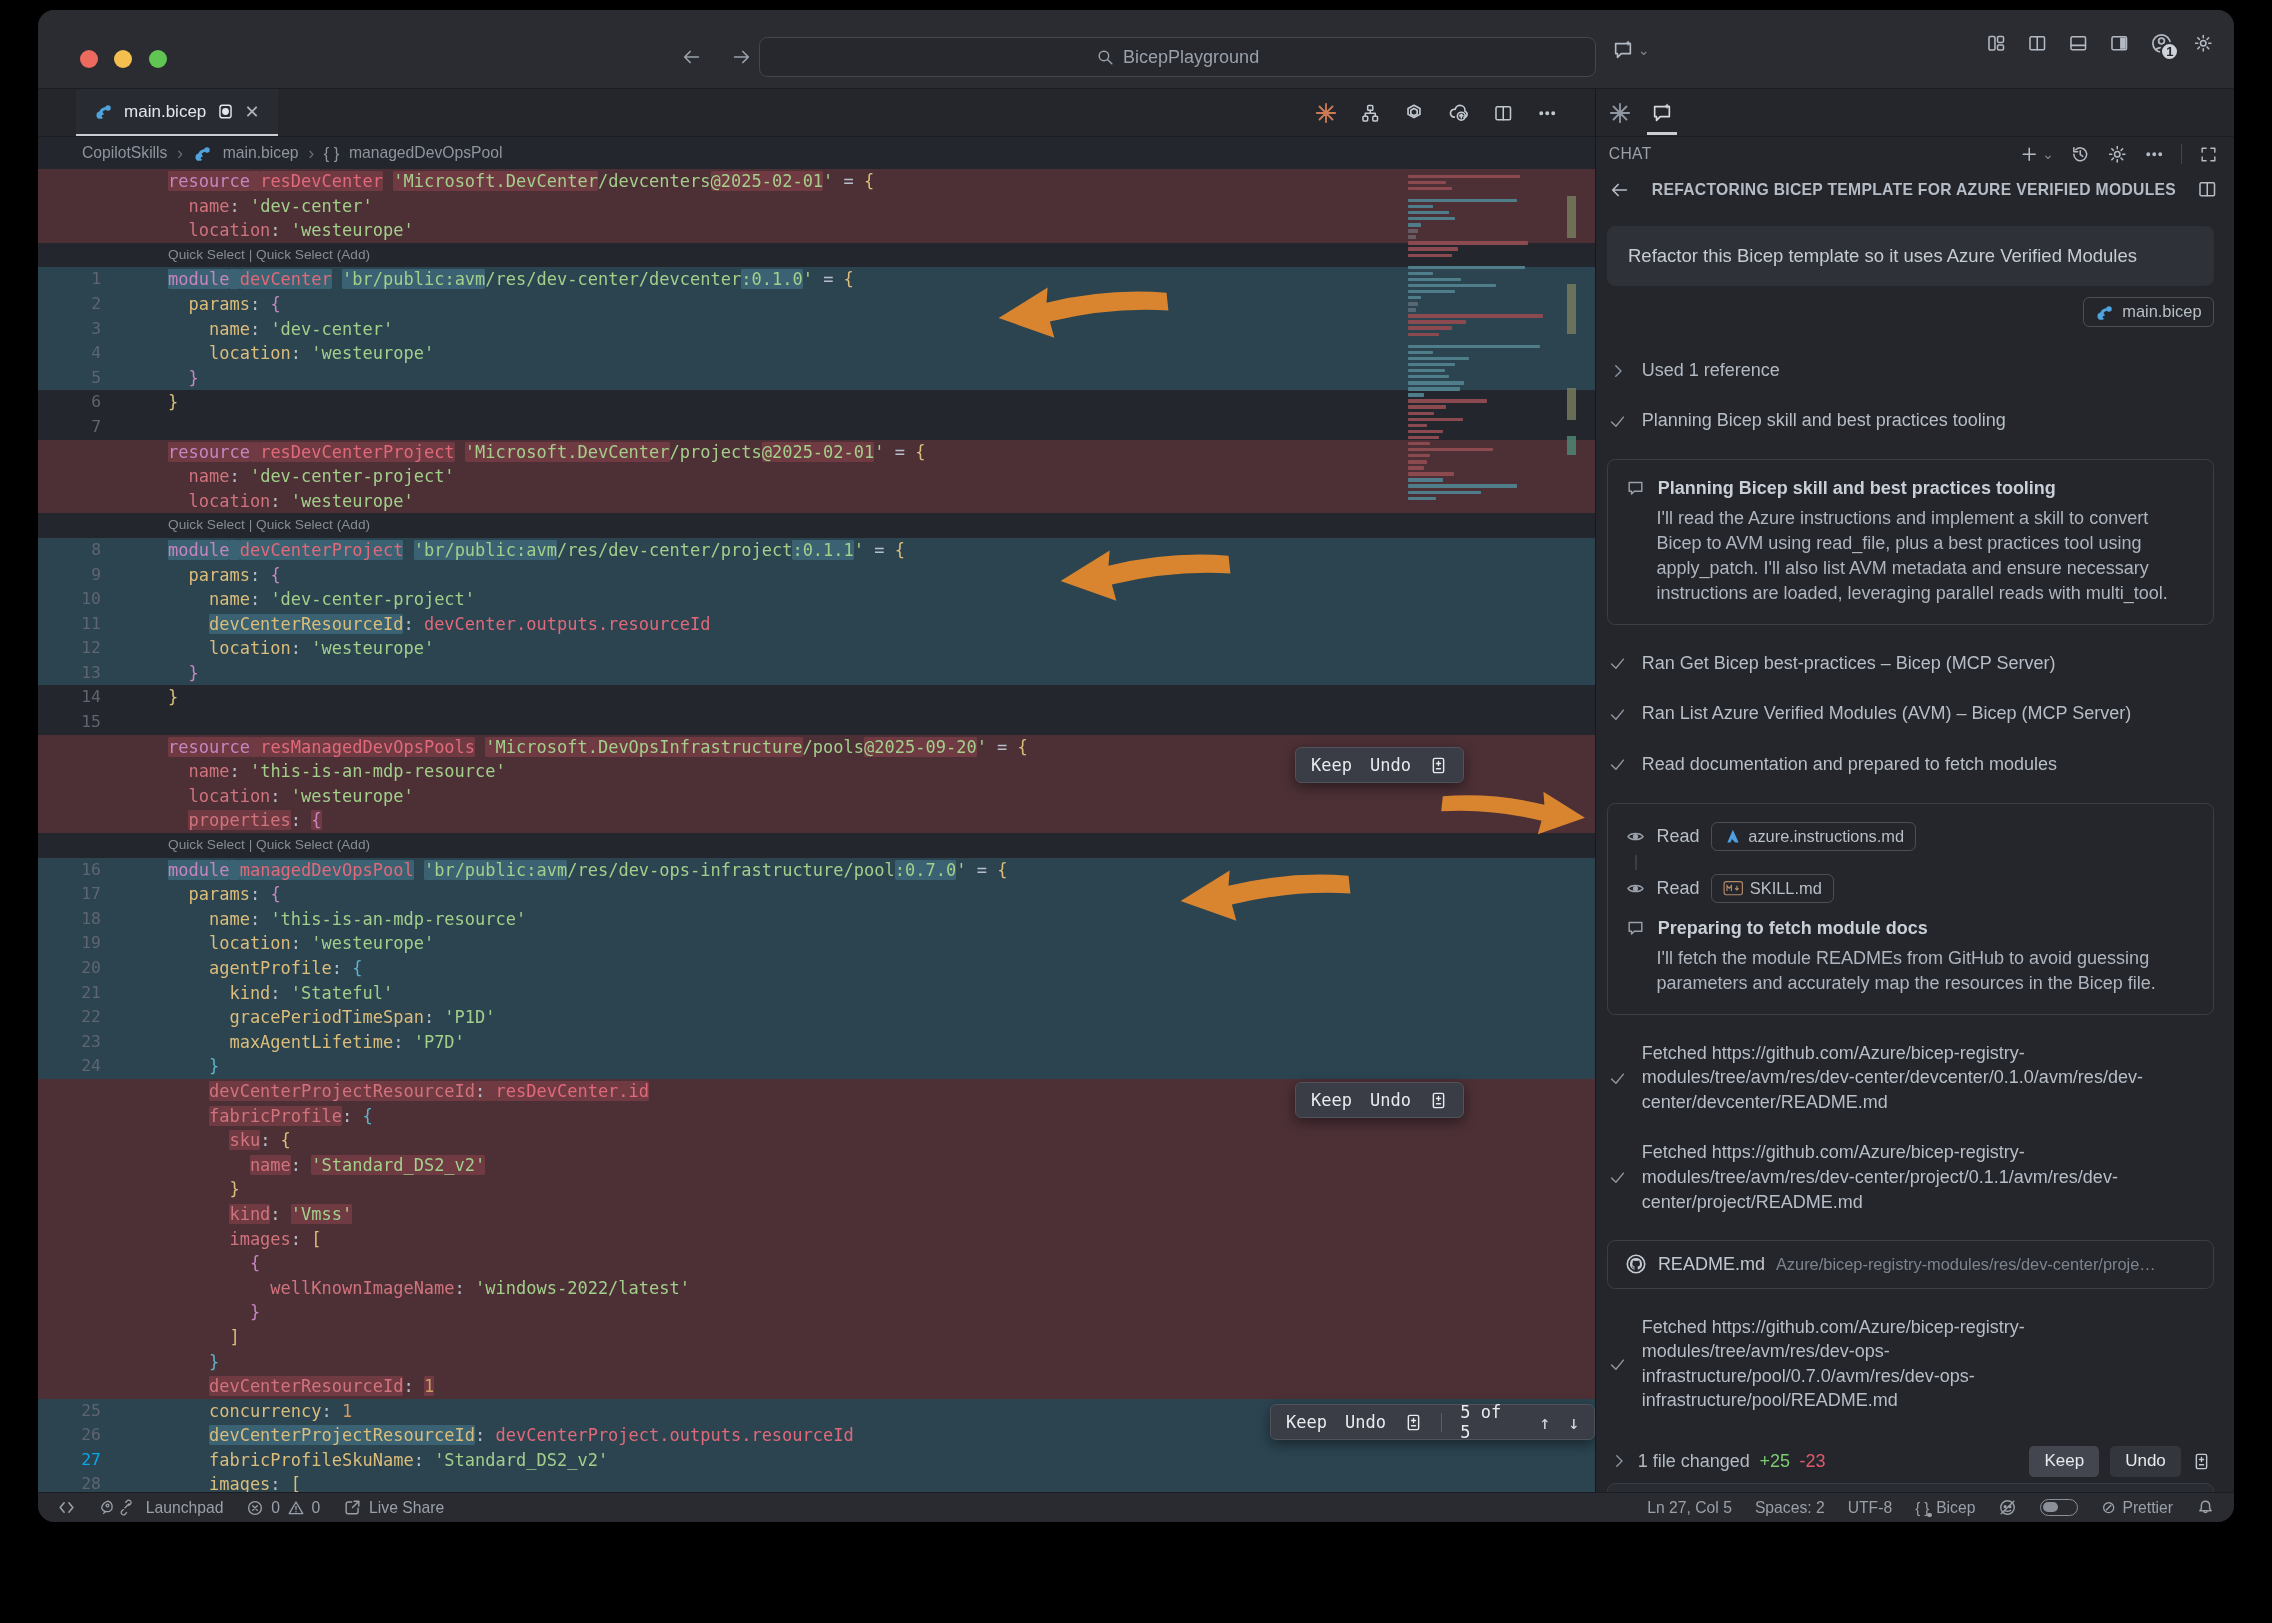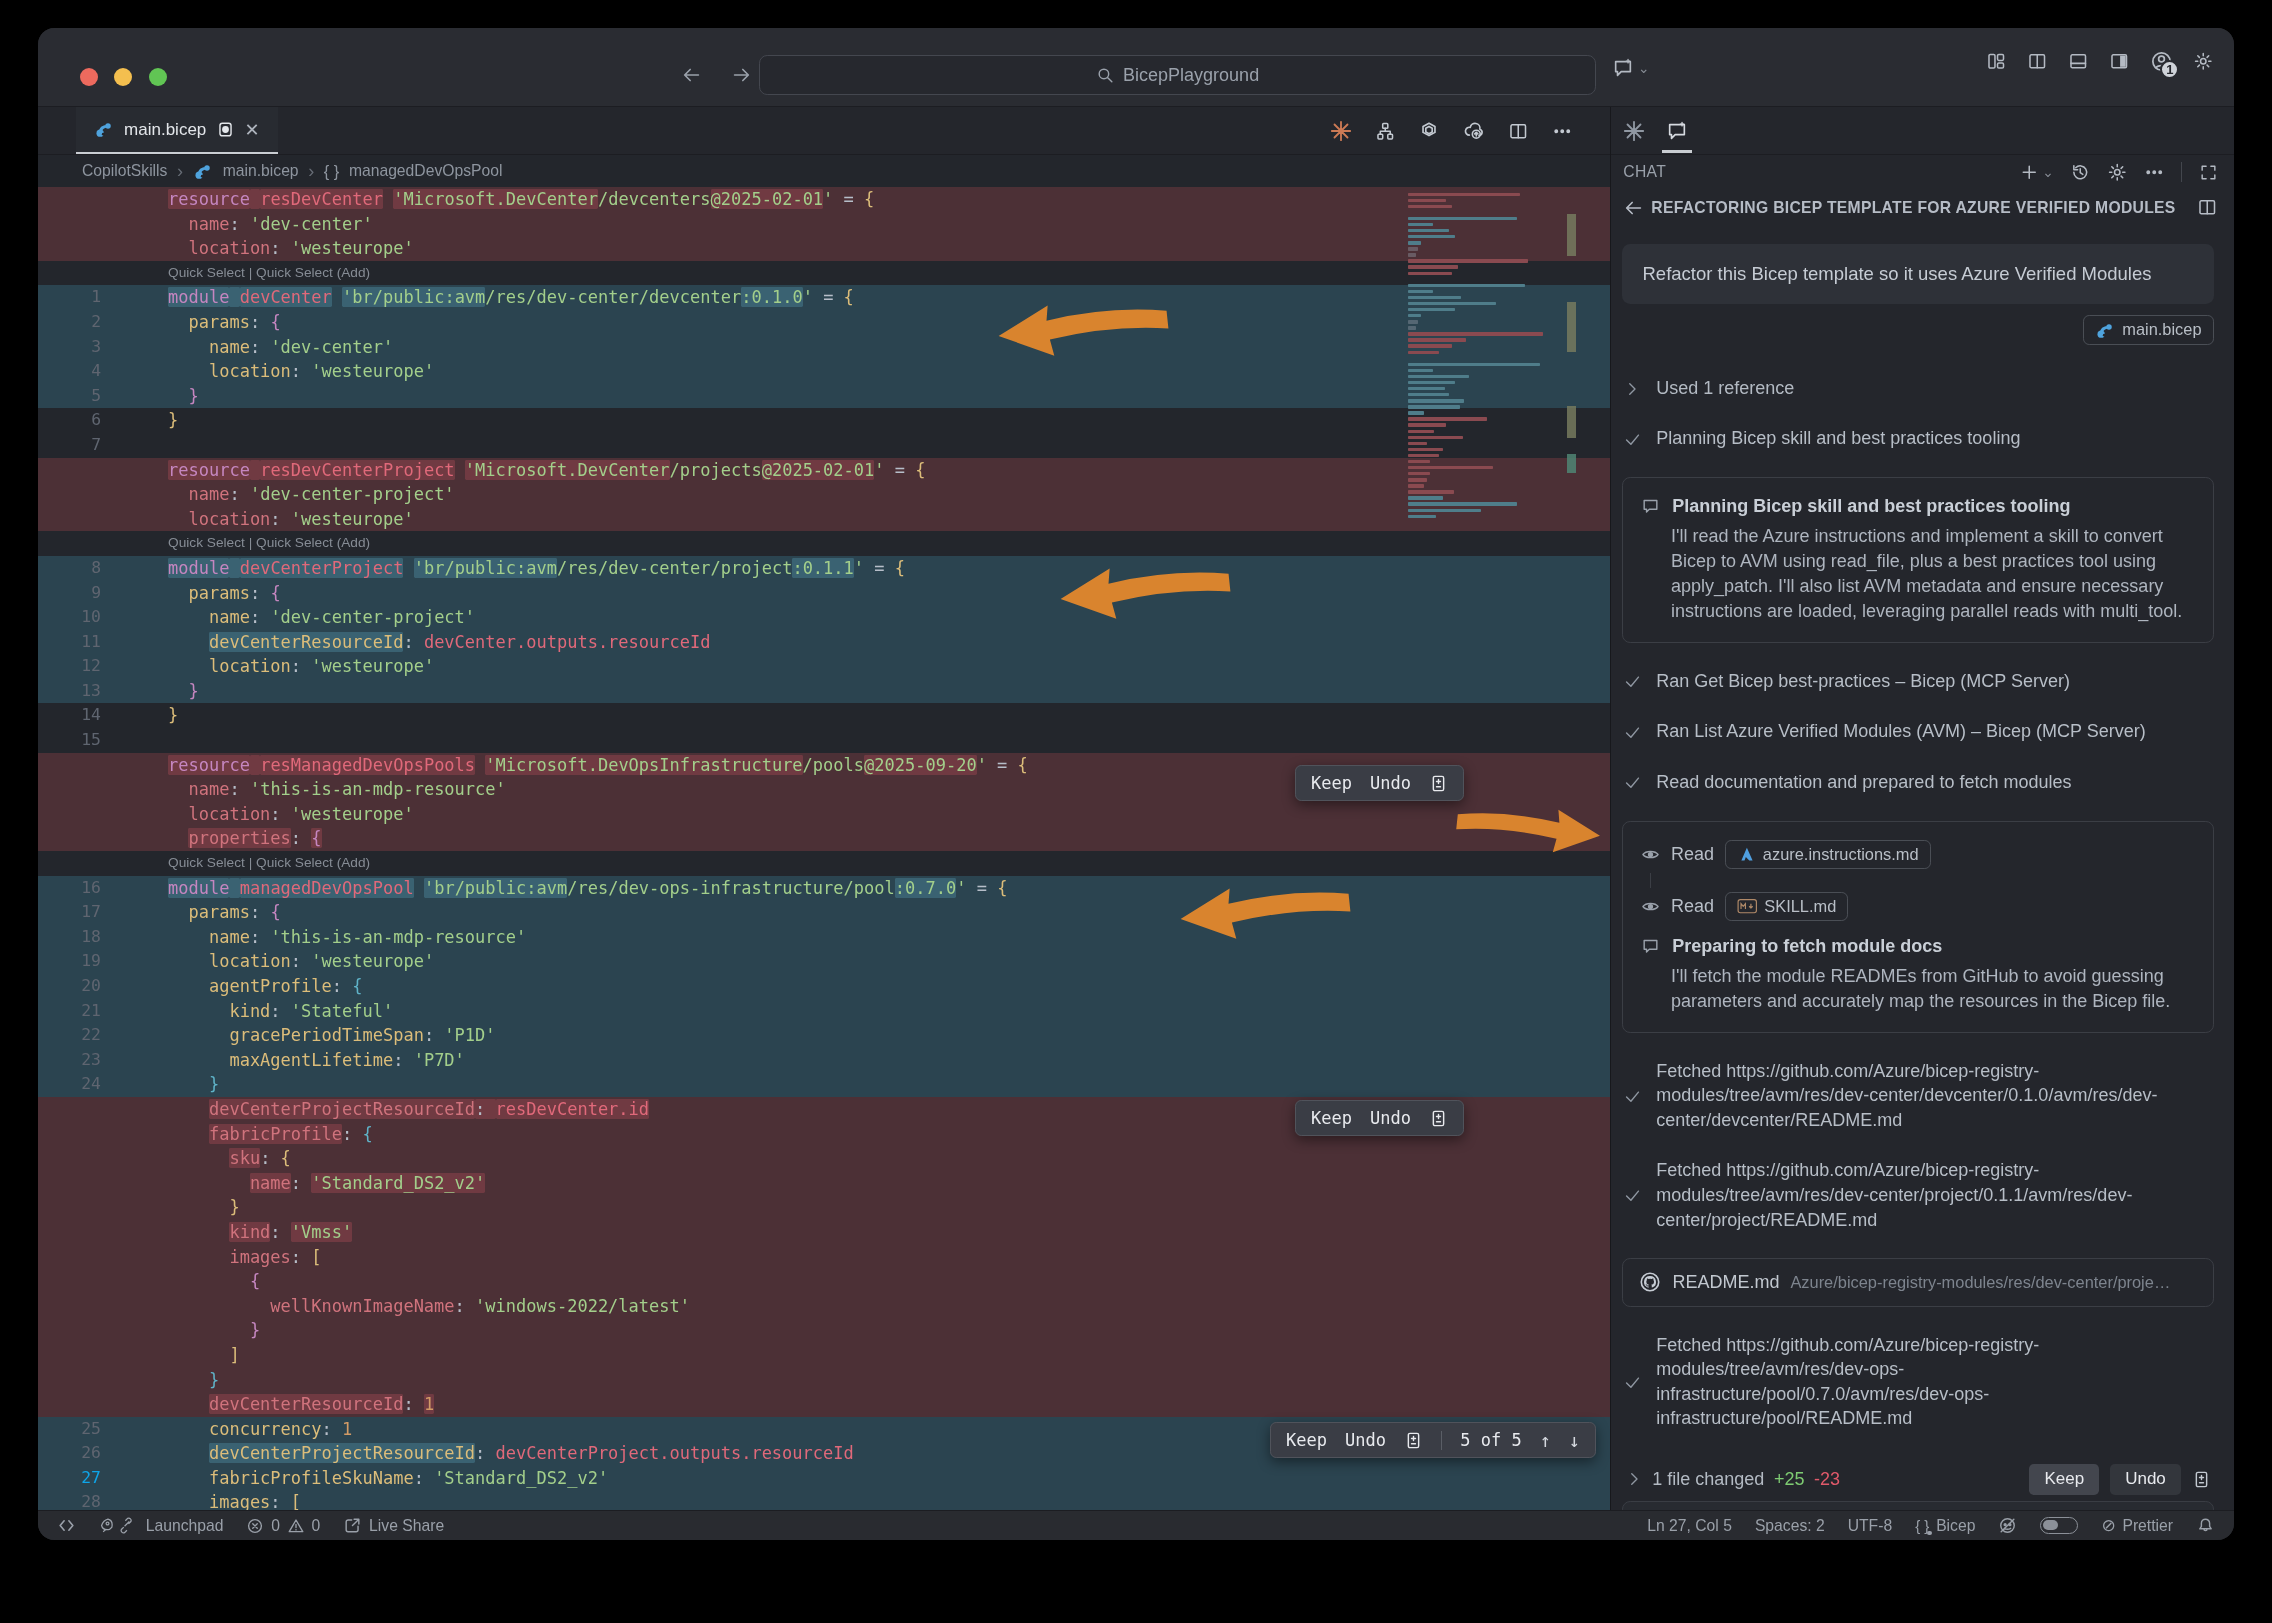"BicepPlayground" .window { top: 28px -> 10px }
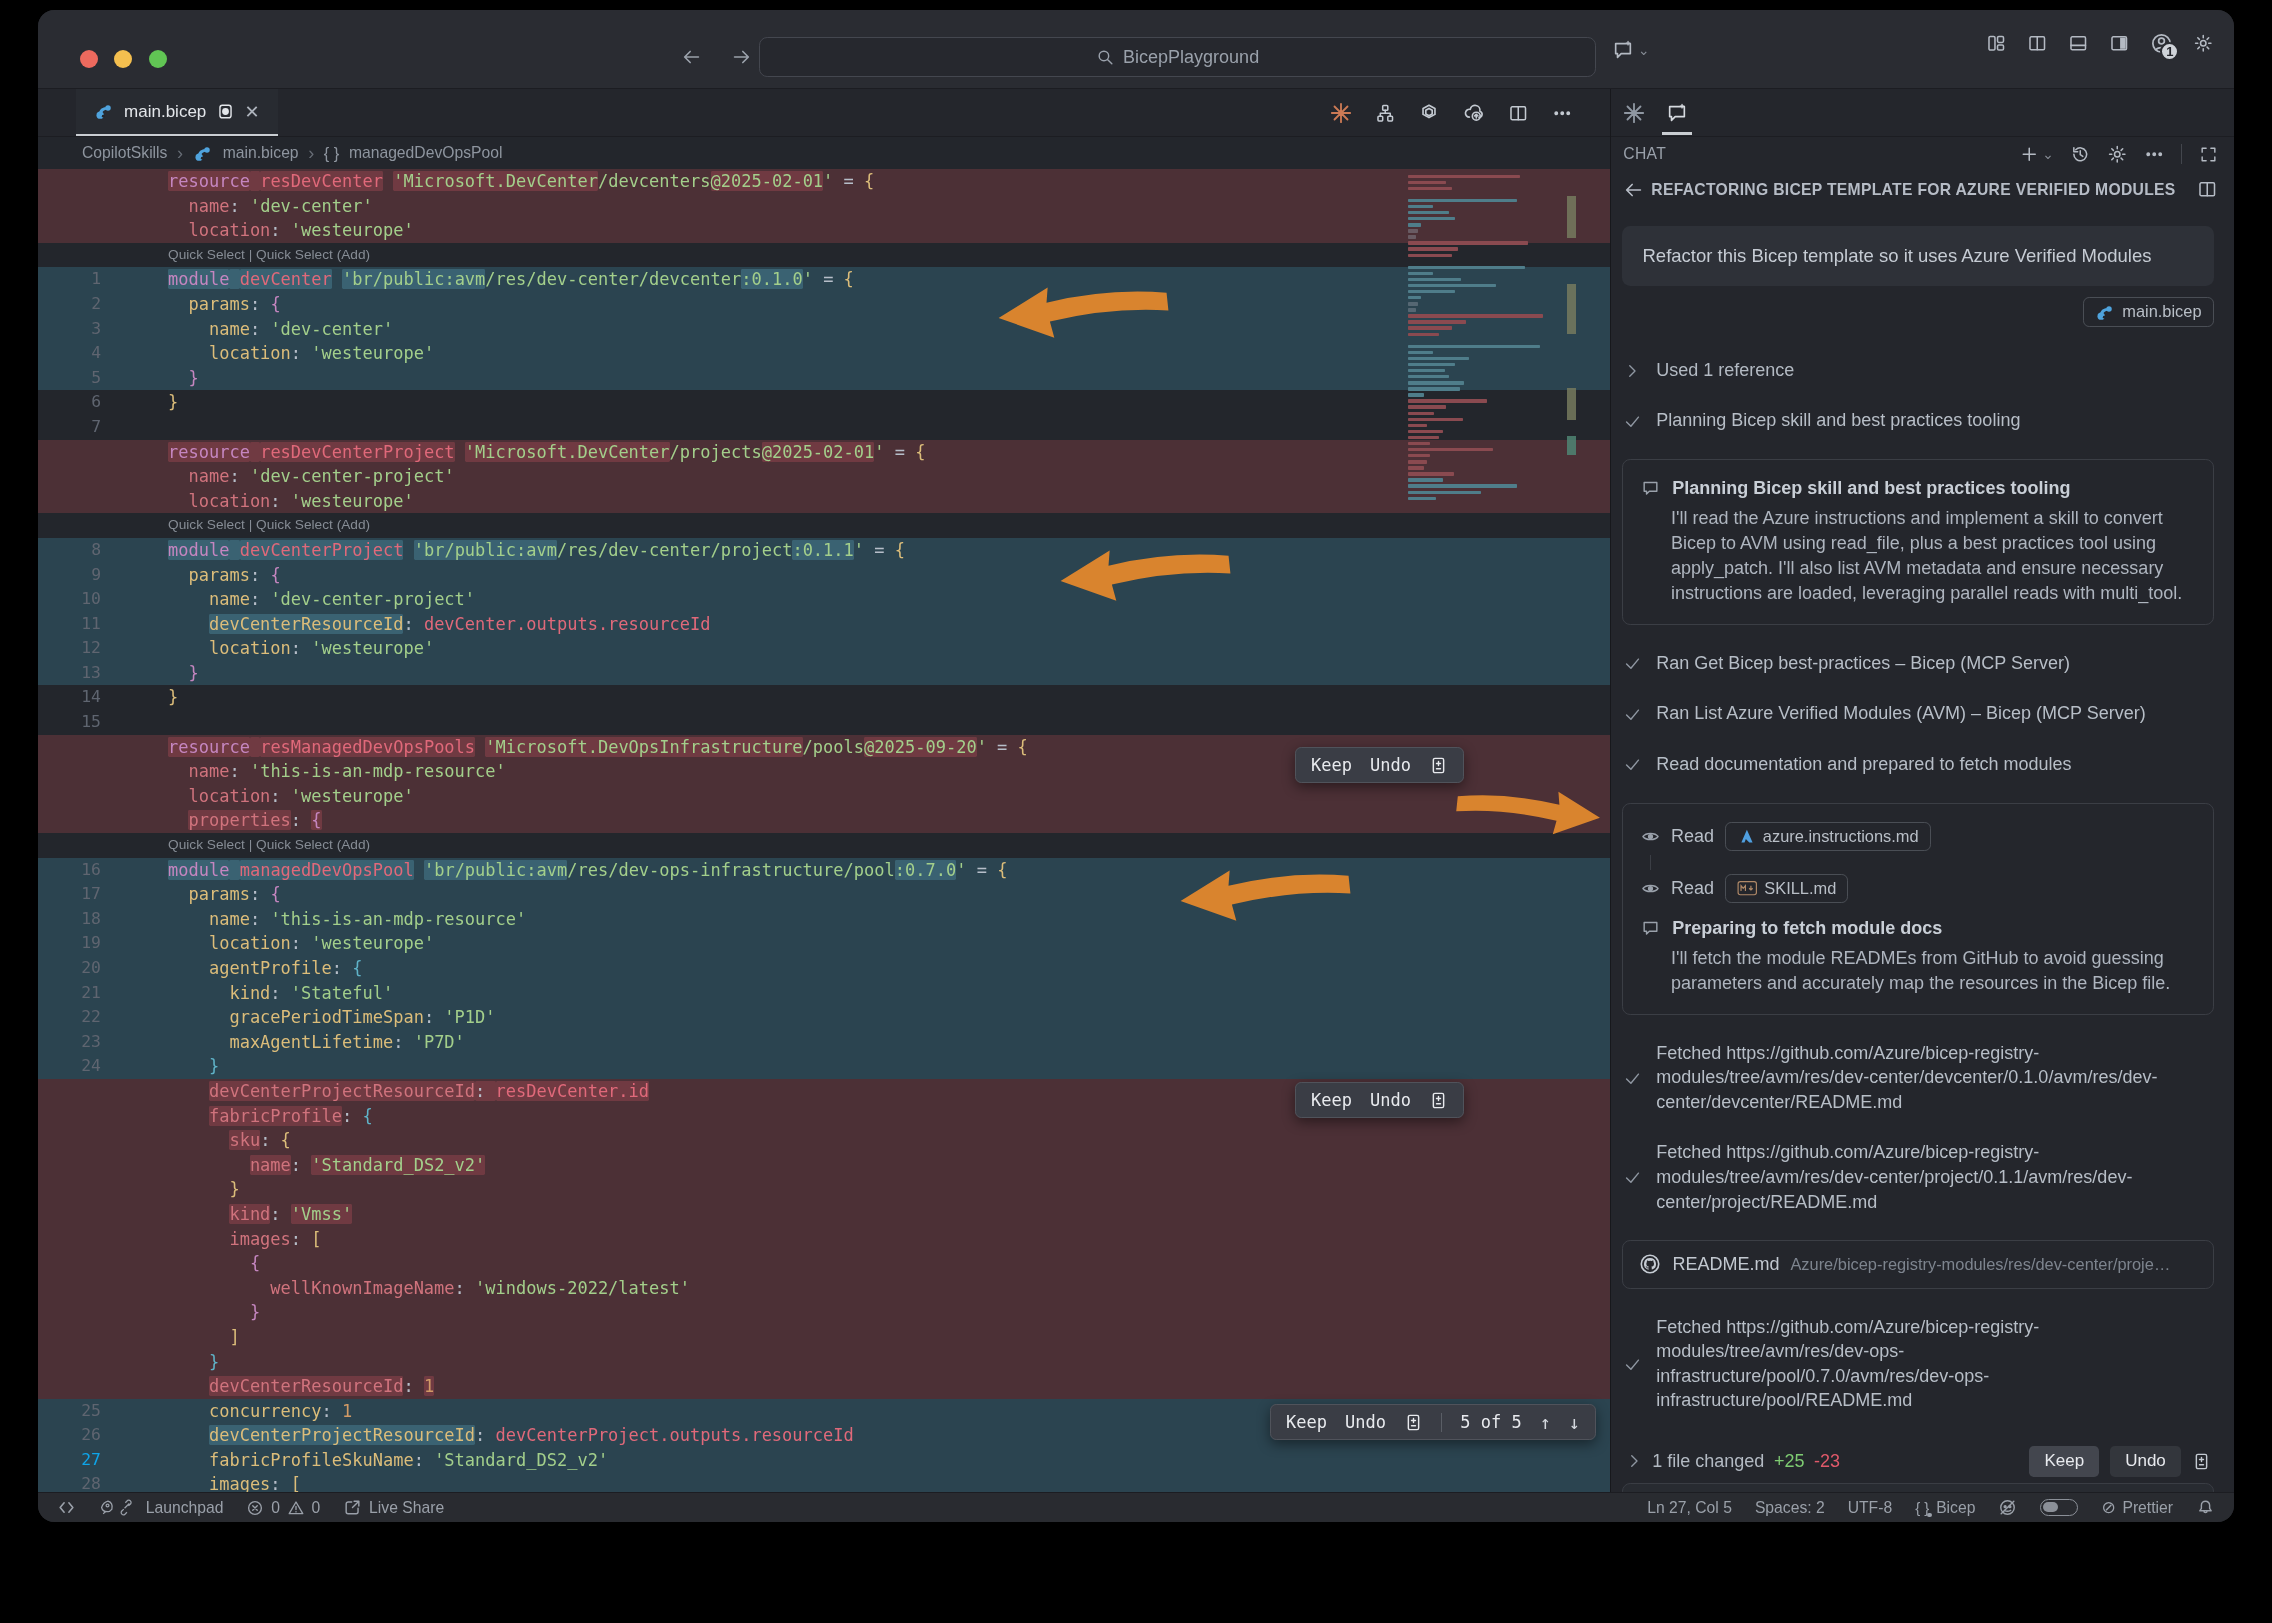"REFACTORING BICEP TEMPLATE FOR AZURE" .thread-title { gap: 6px -> 21px }
